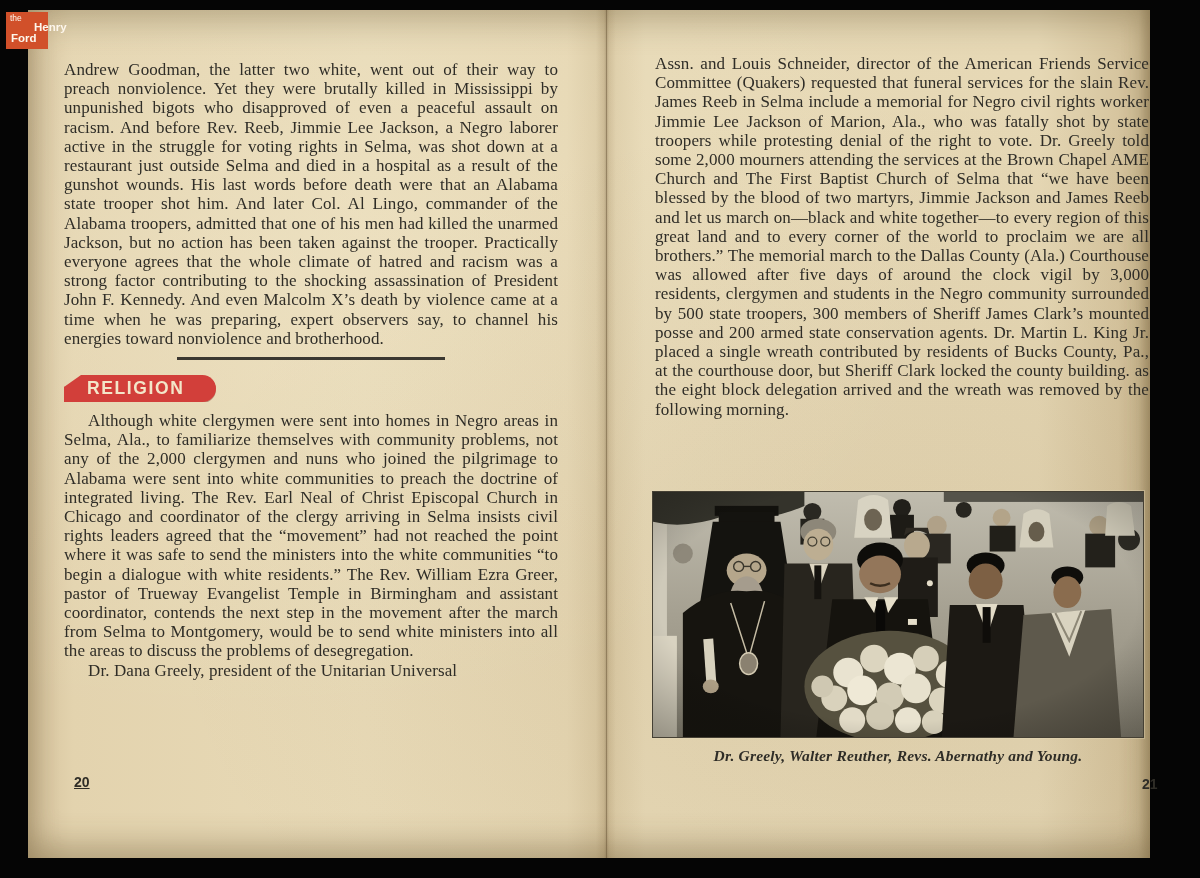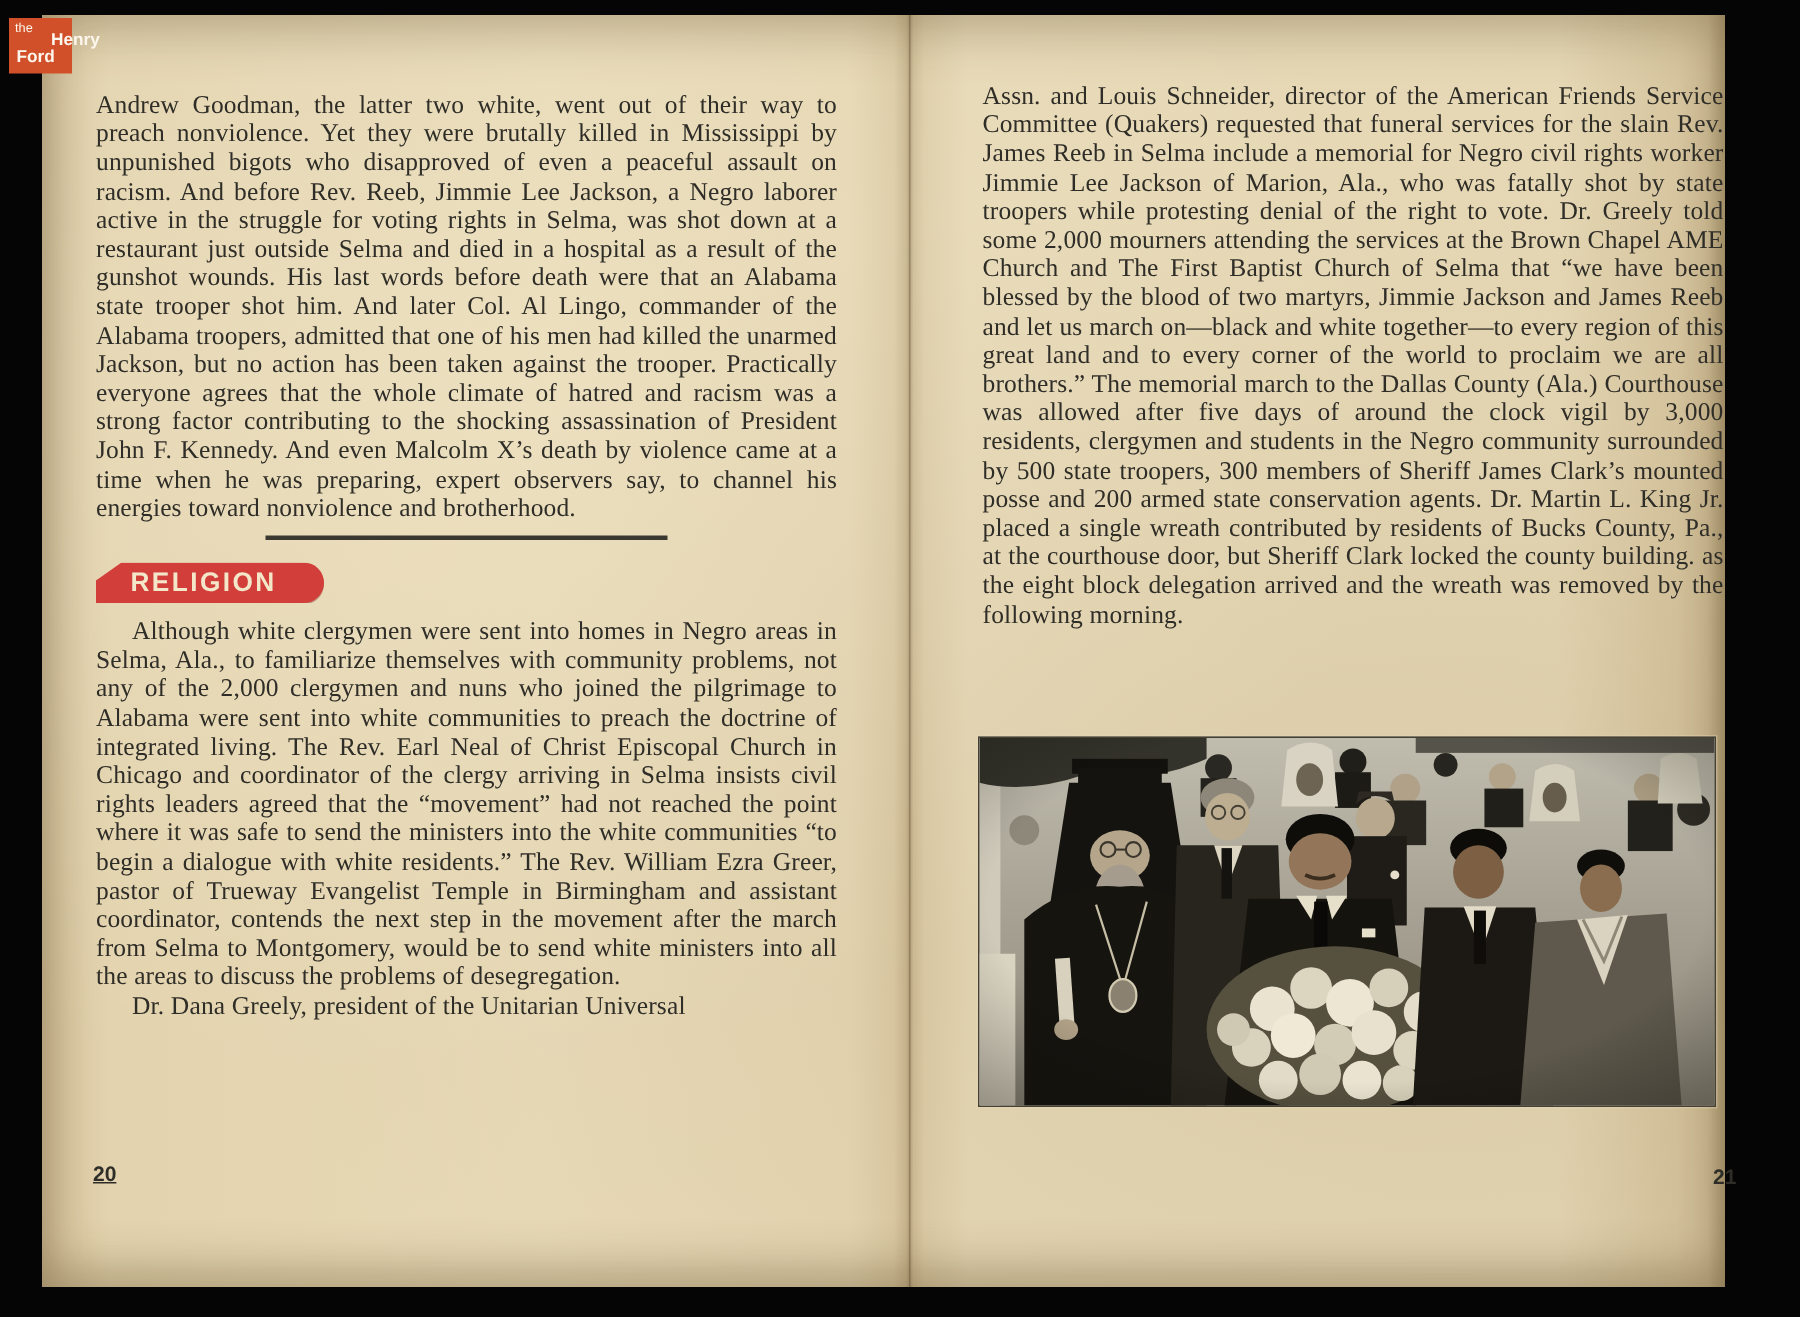"Dr. Greely, Walter Reuther, Revs." div { html: none -> <div>Dr. Greely, Walter Reuther, Revs. Abernathy and Young.</div> }
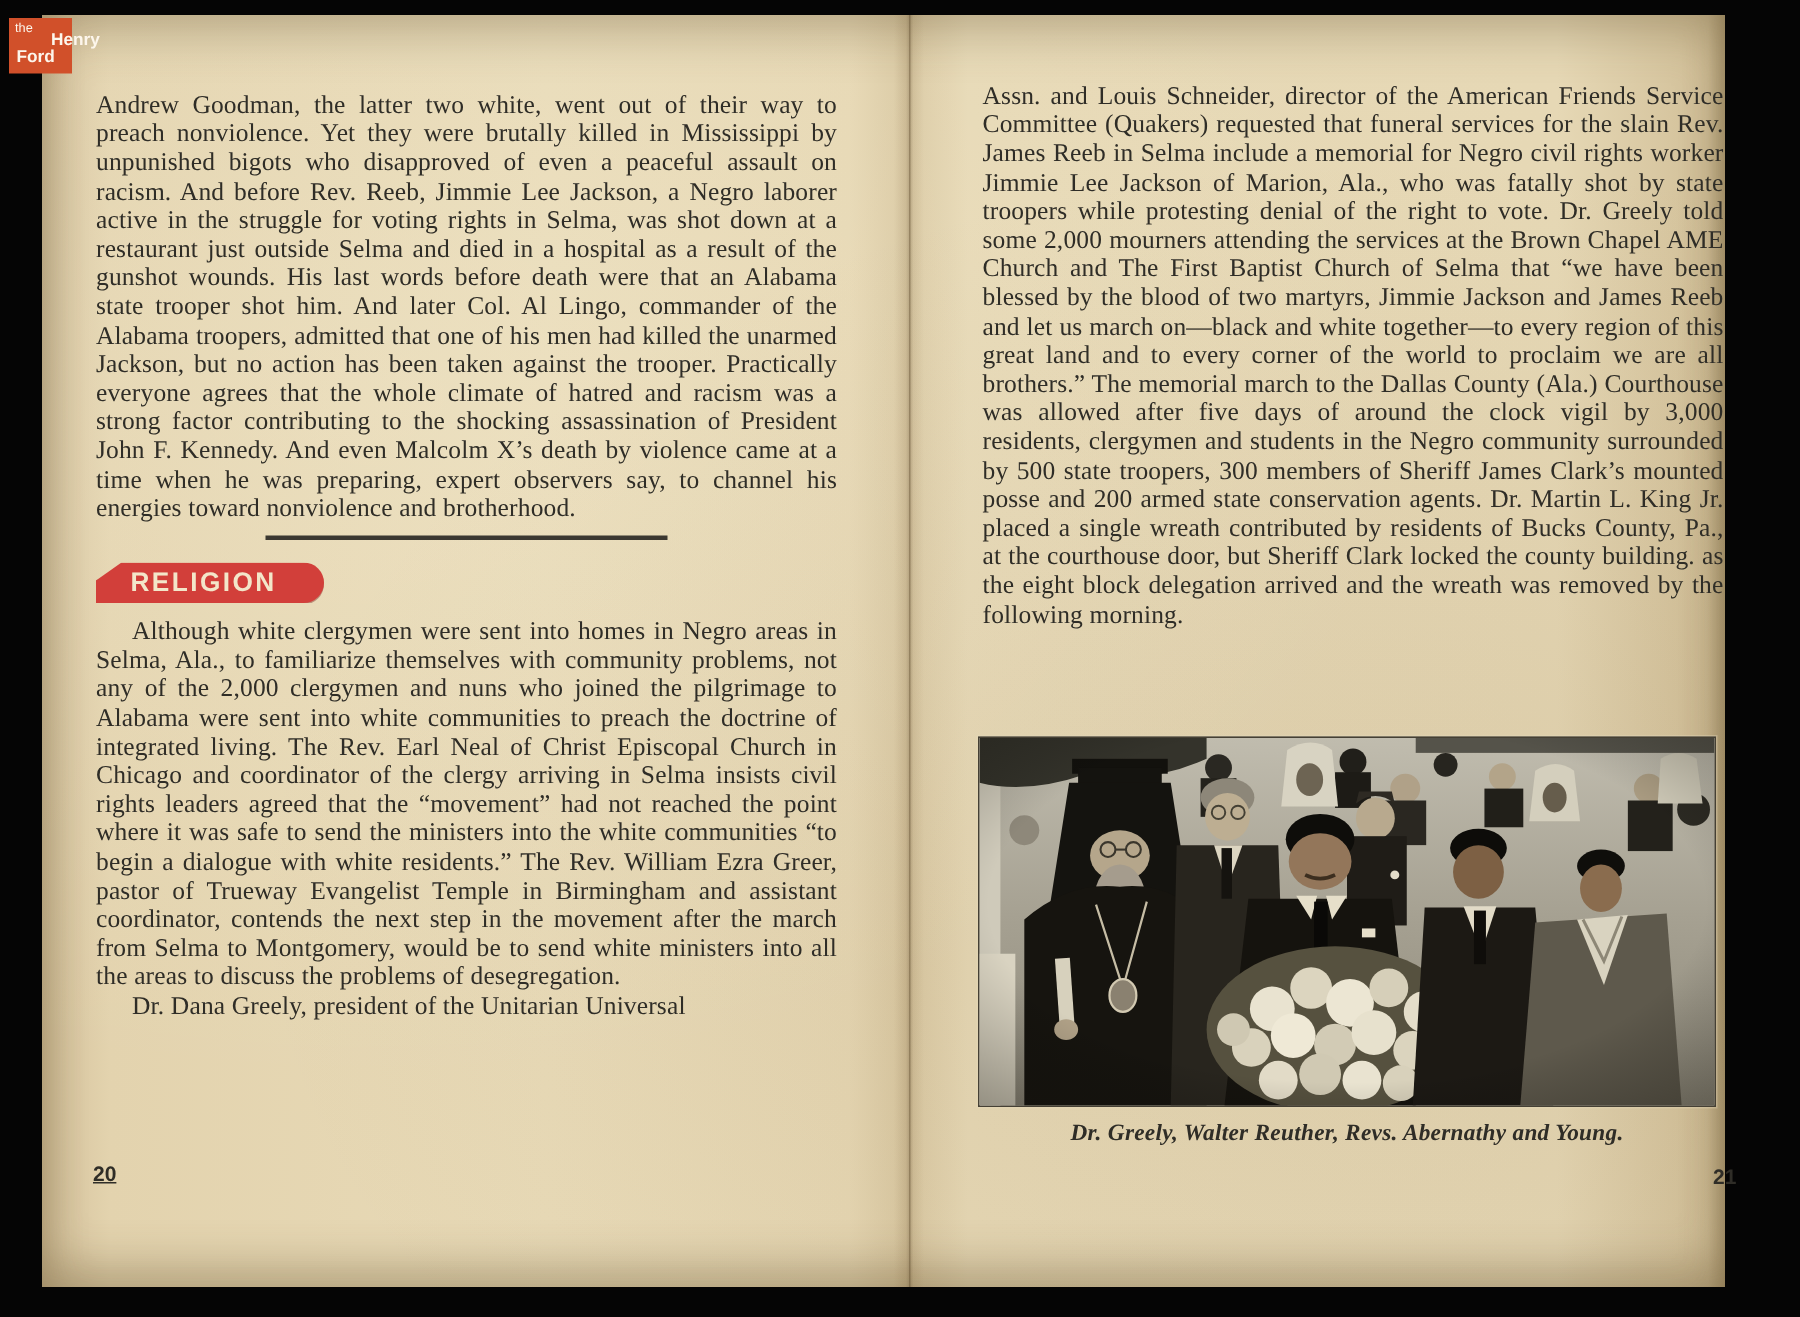"20" .pagenum-left { left: 34px -> 46px }
